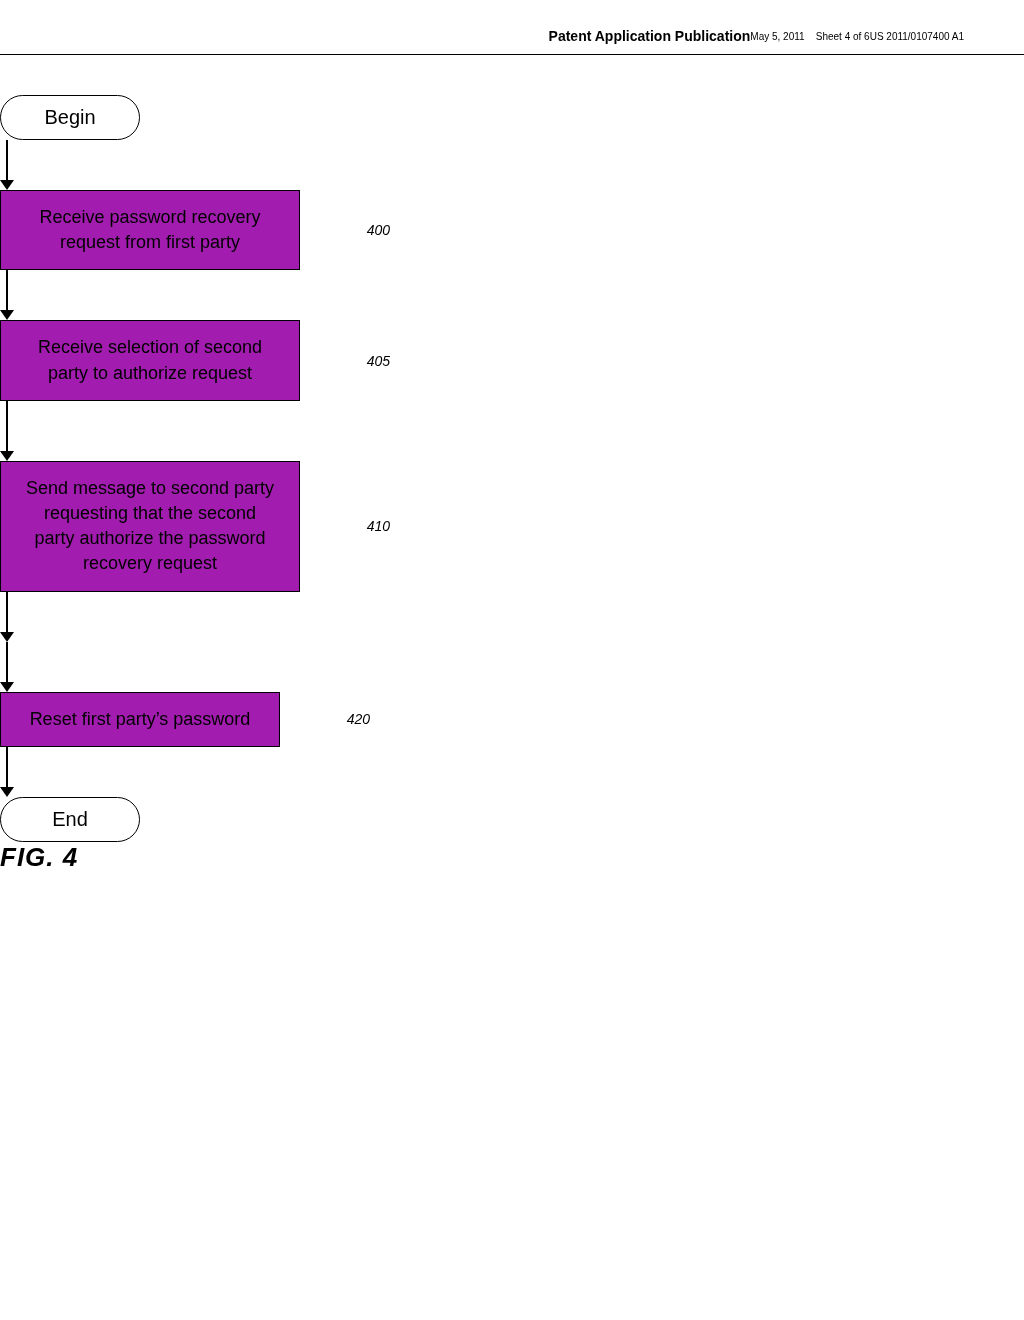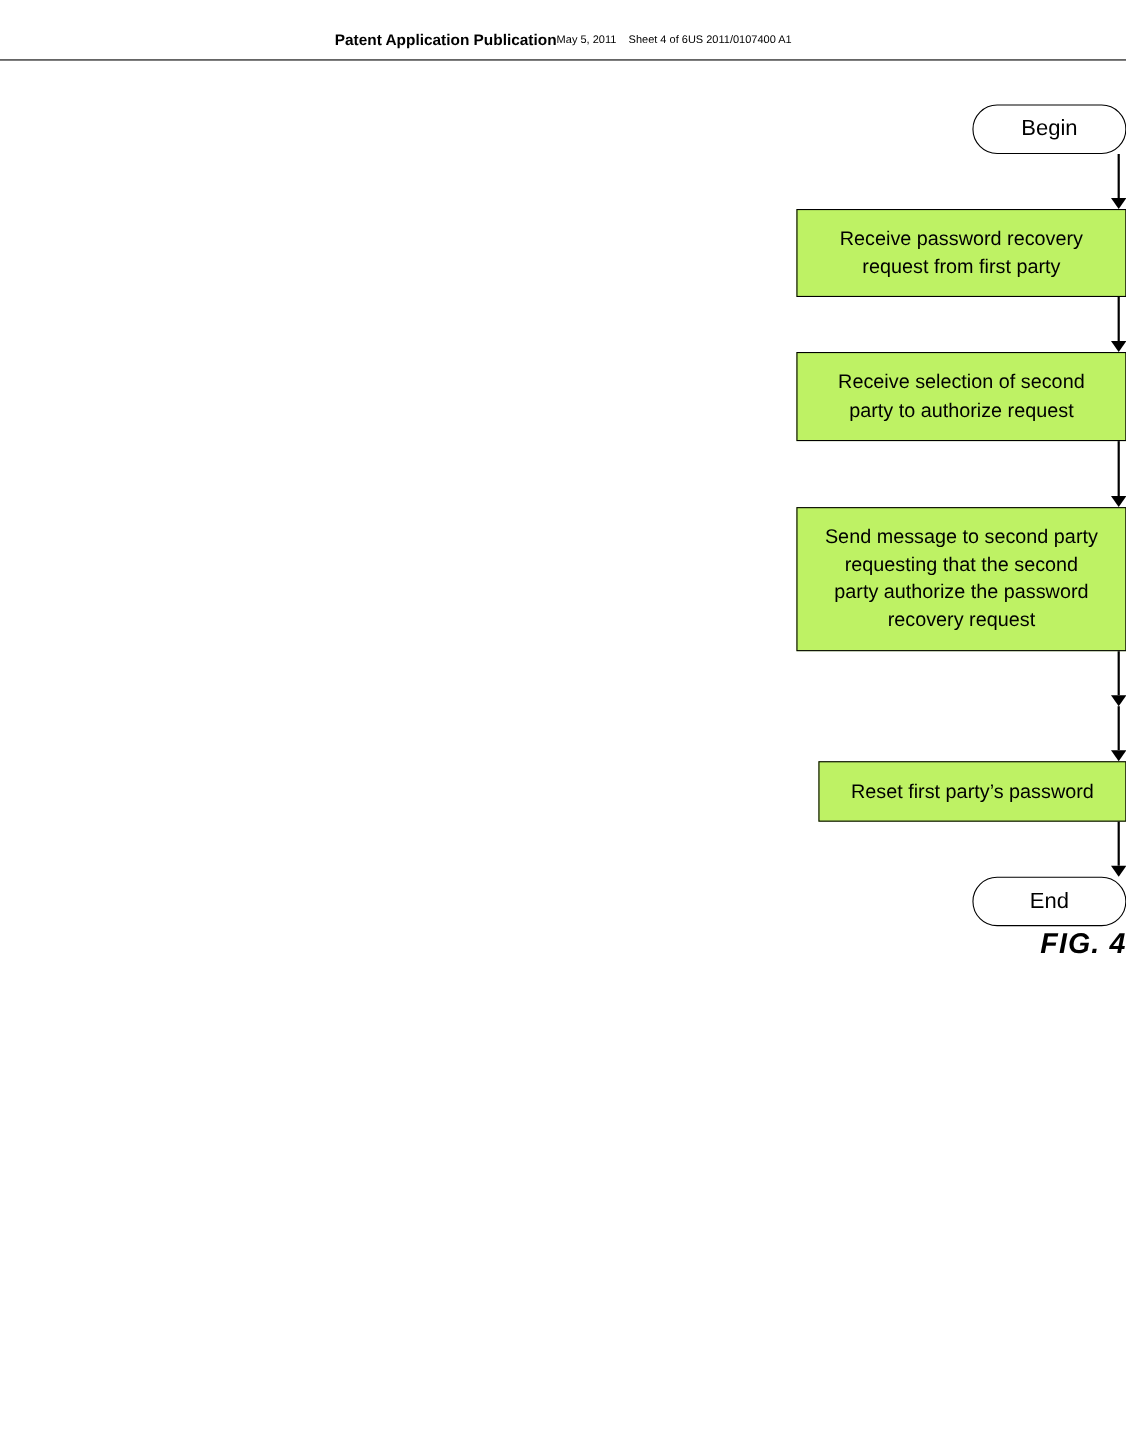"Patent Application Publication" .header { justify-content: center -> flex-end }
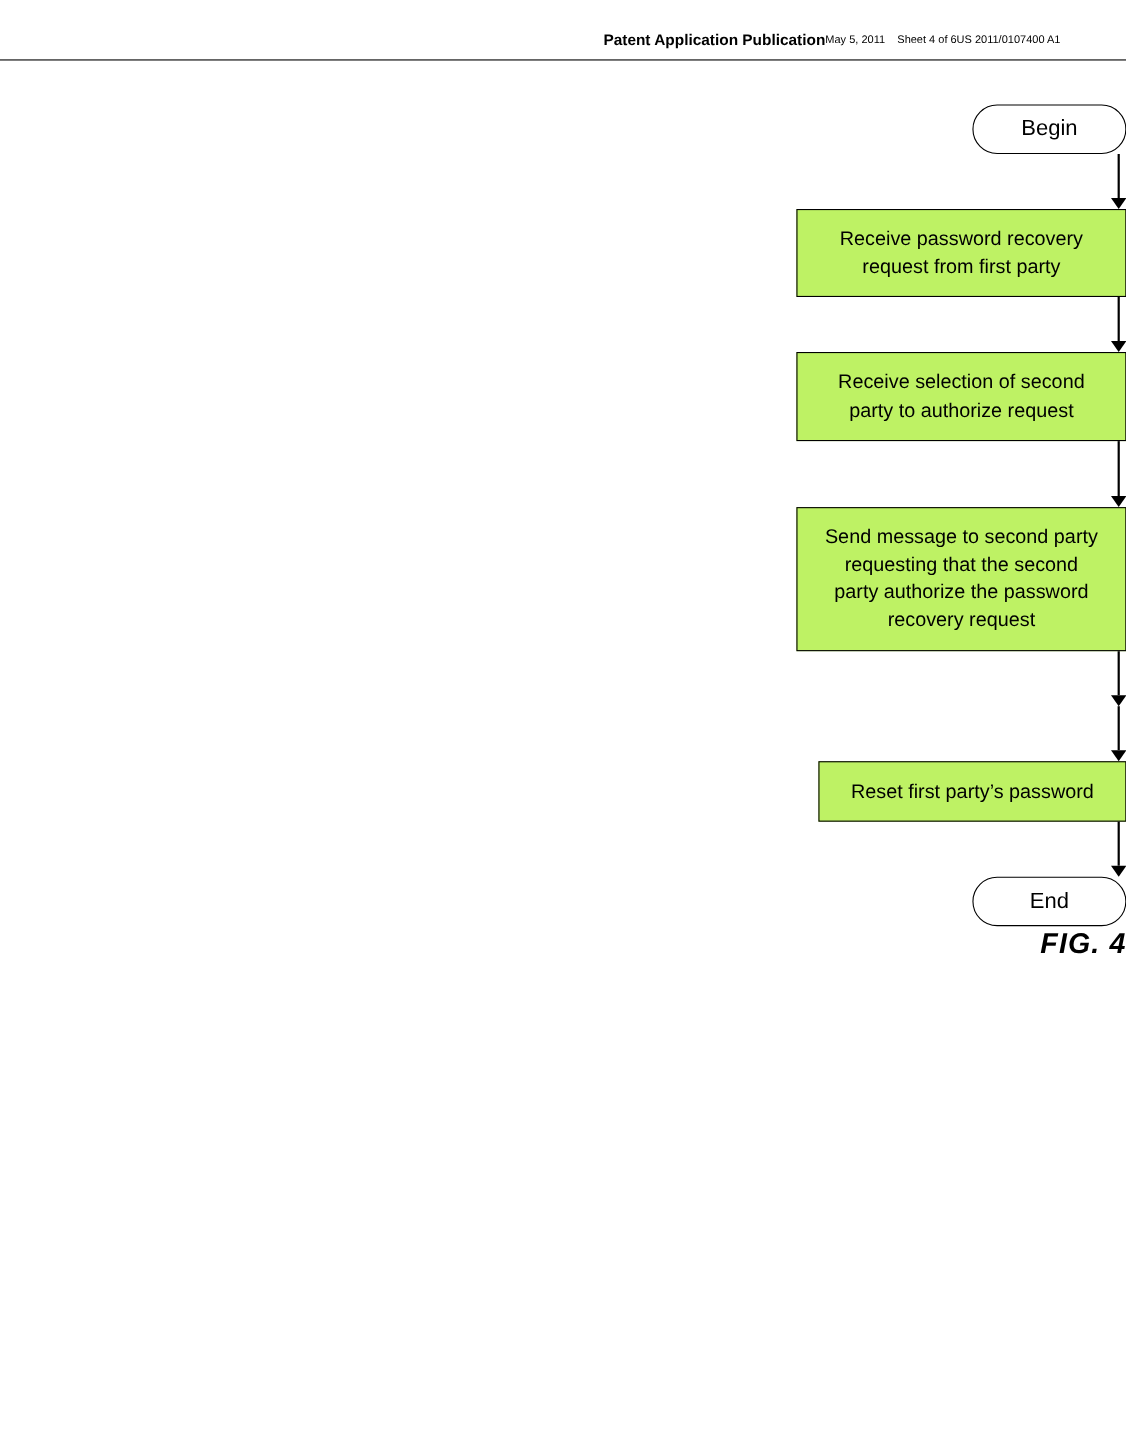"Begin" .diagram-container { align-items: flex-end -> flex-start }
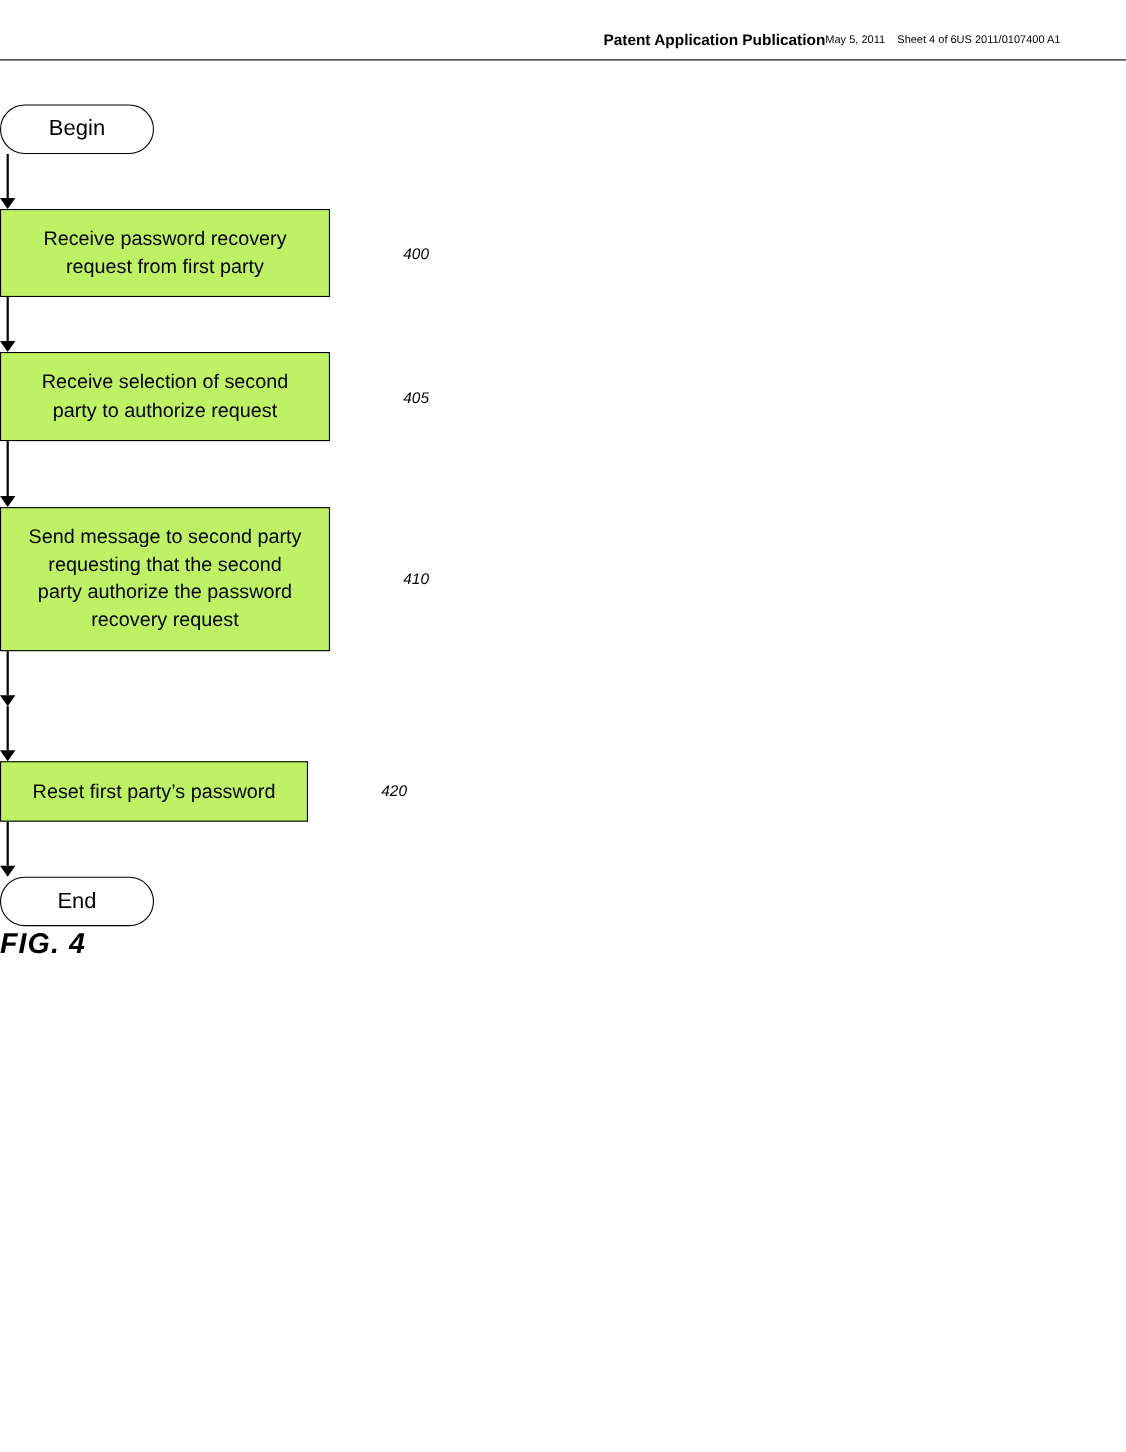"Receive password recovery request from" .process-box { background: #bef264 -> #a21caf }
